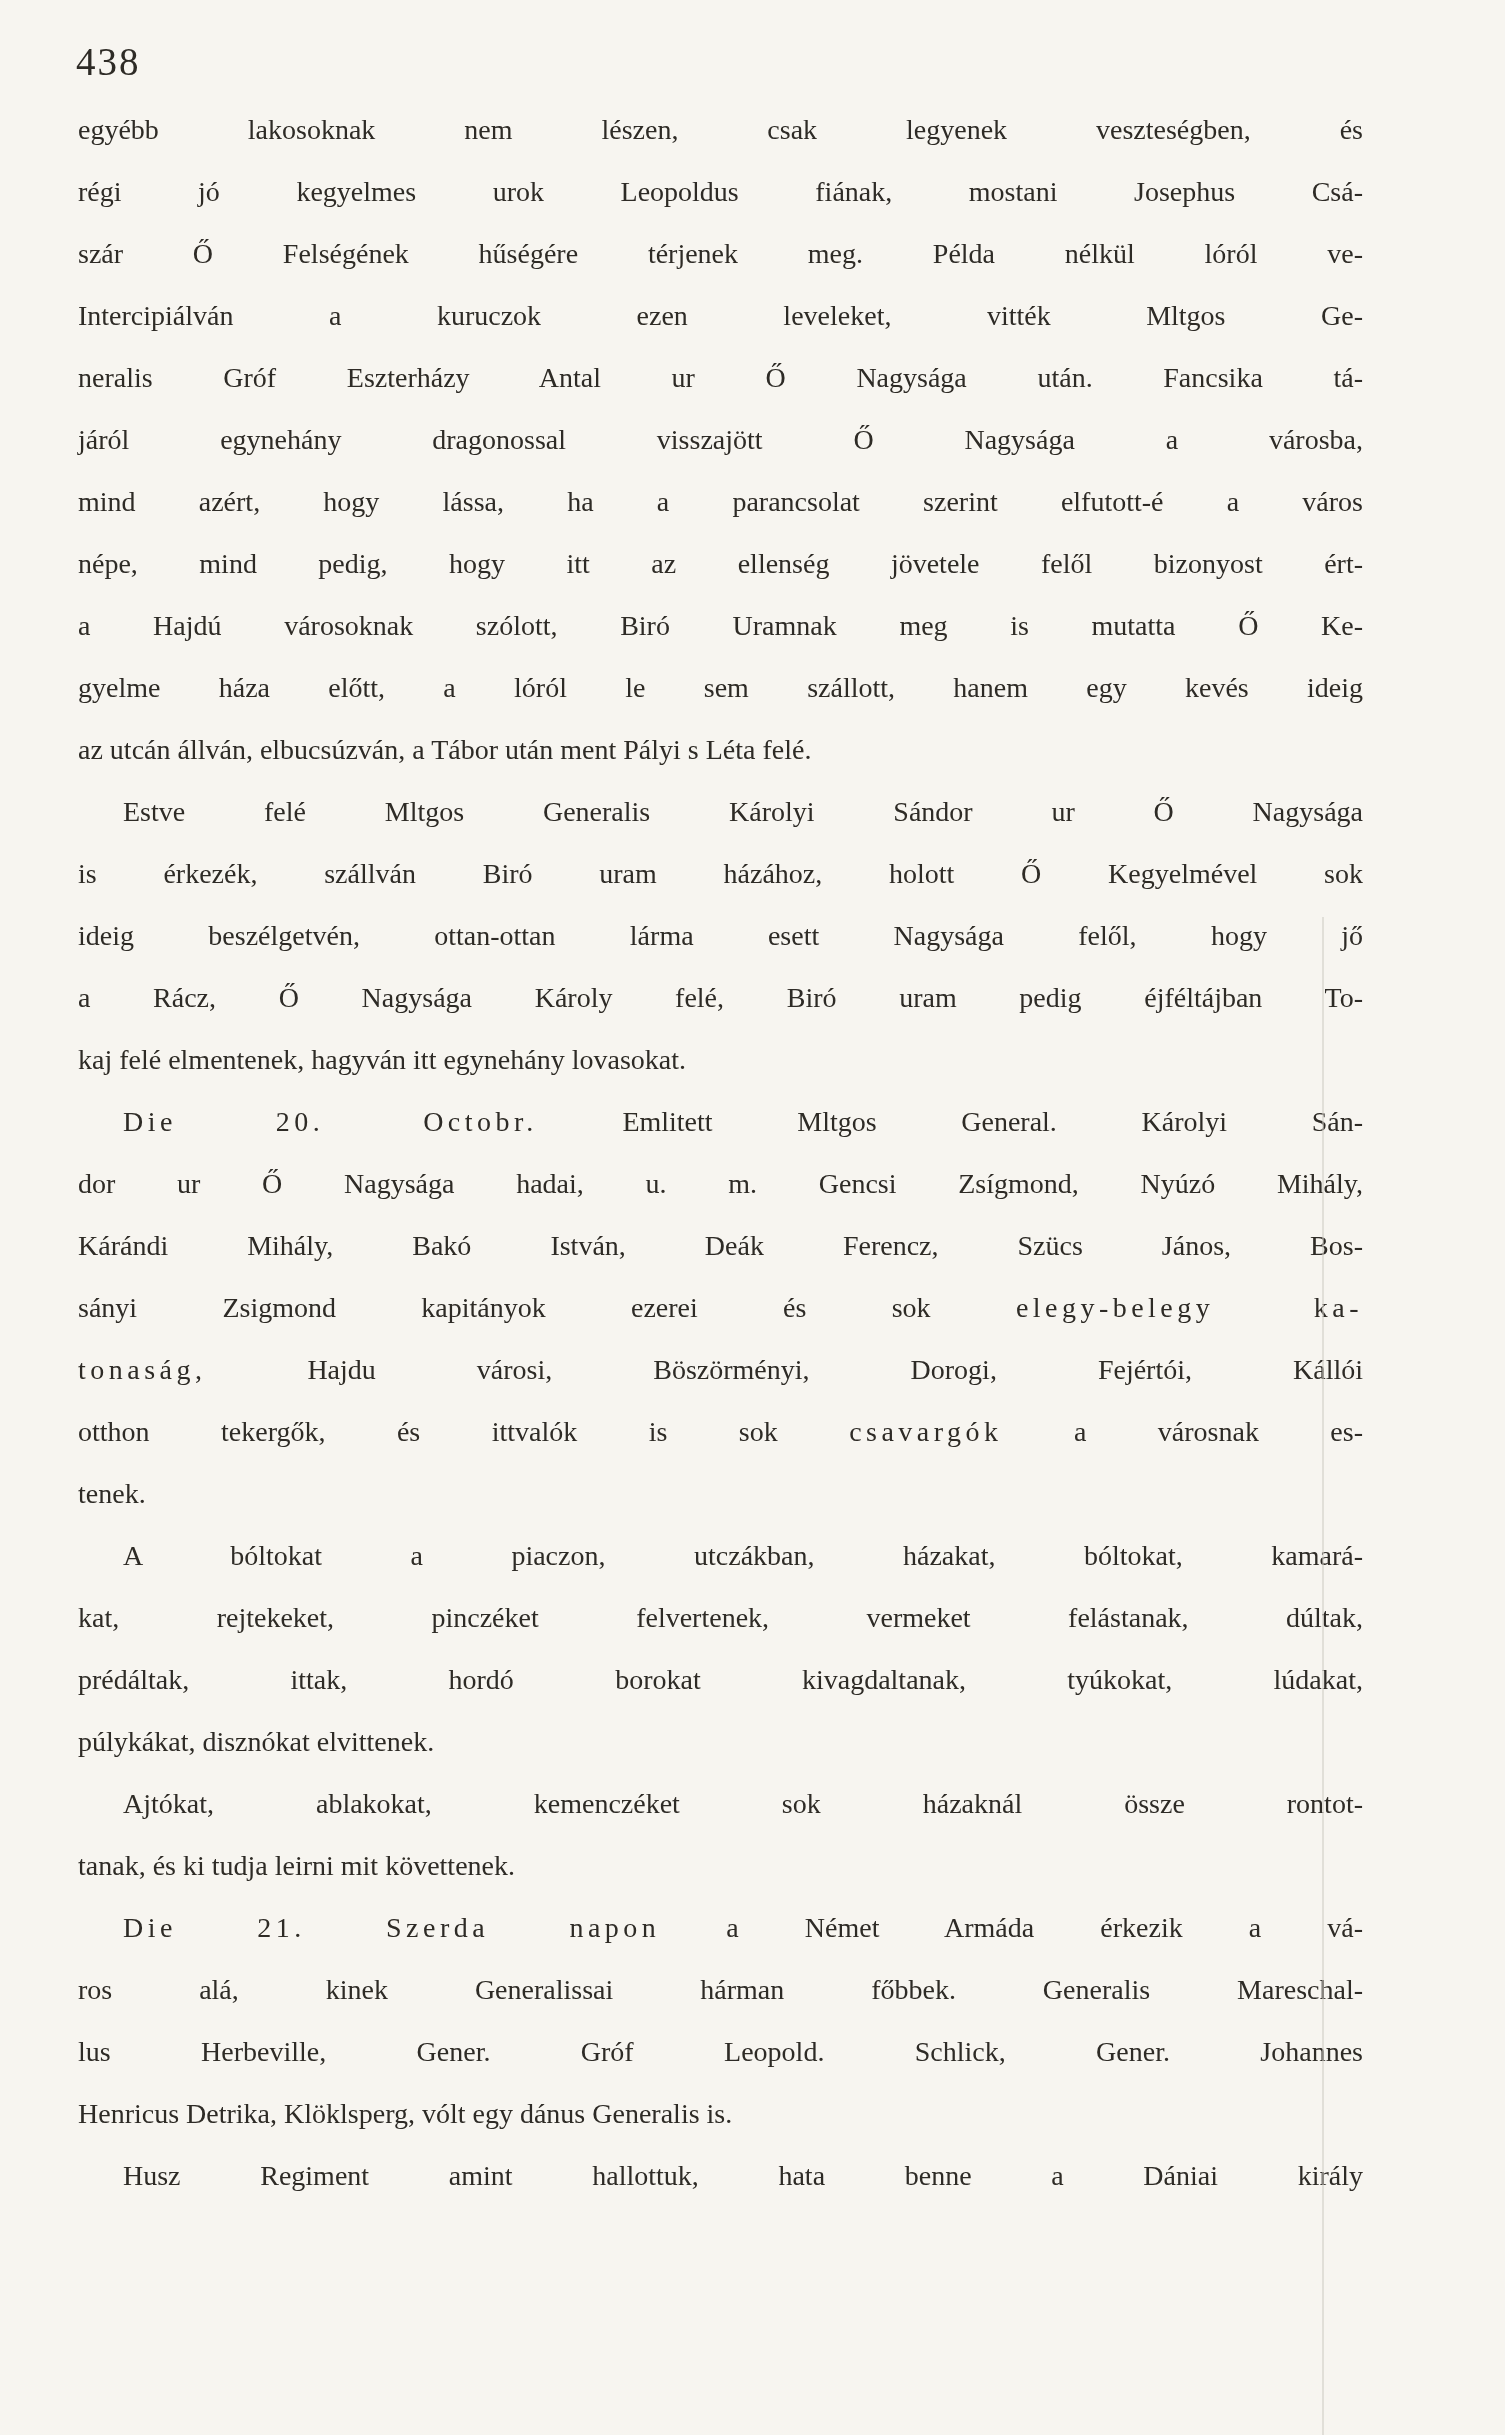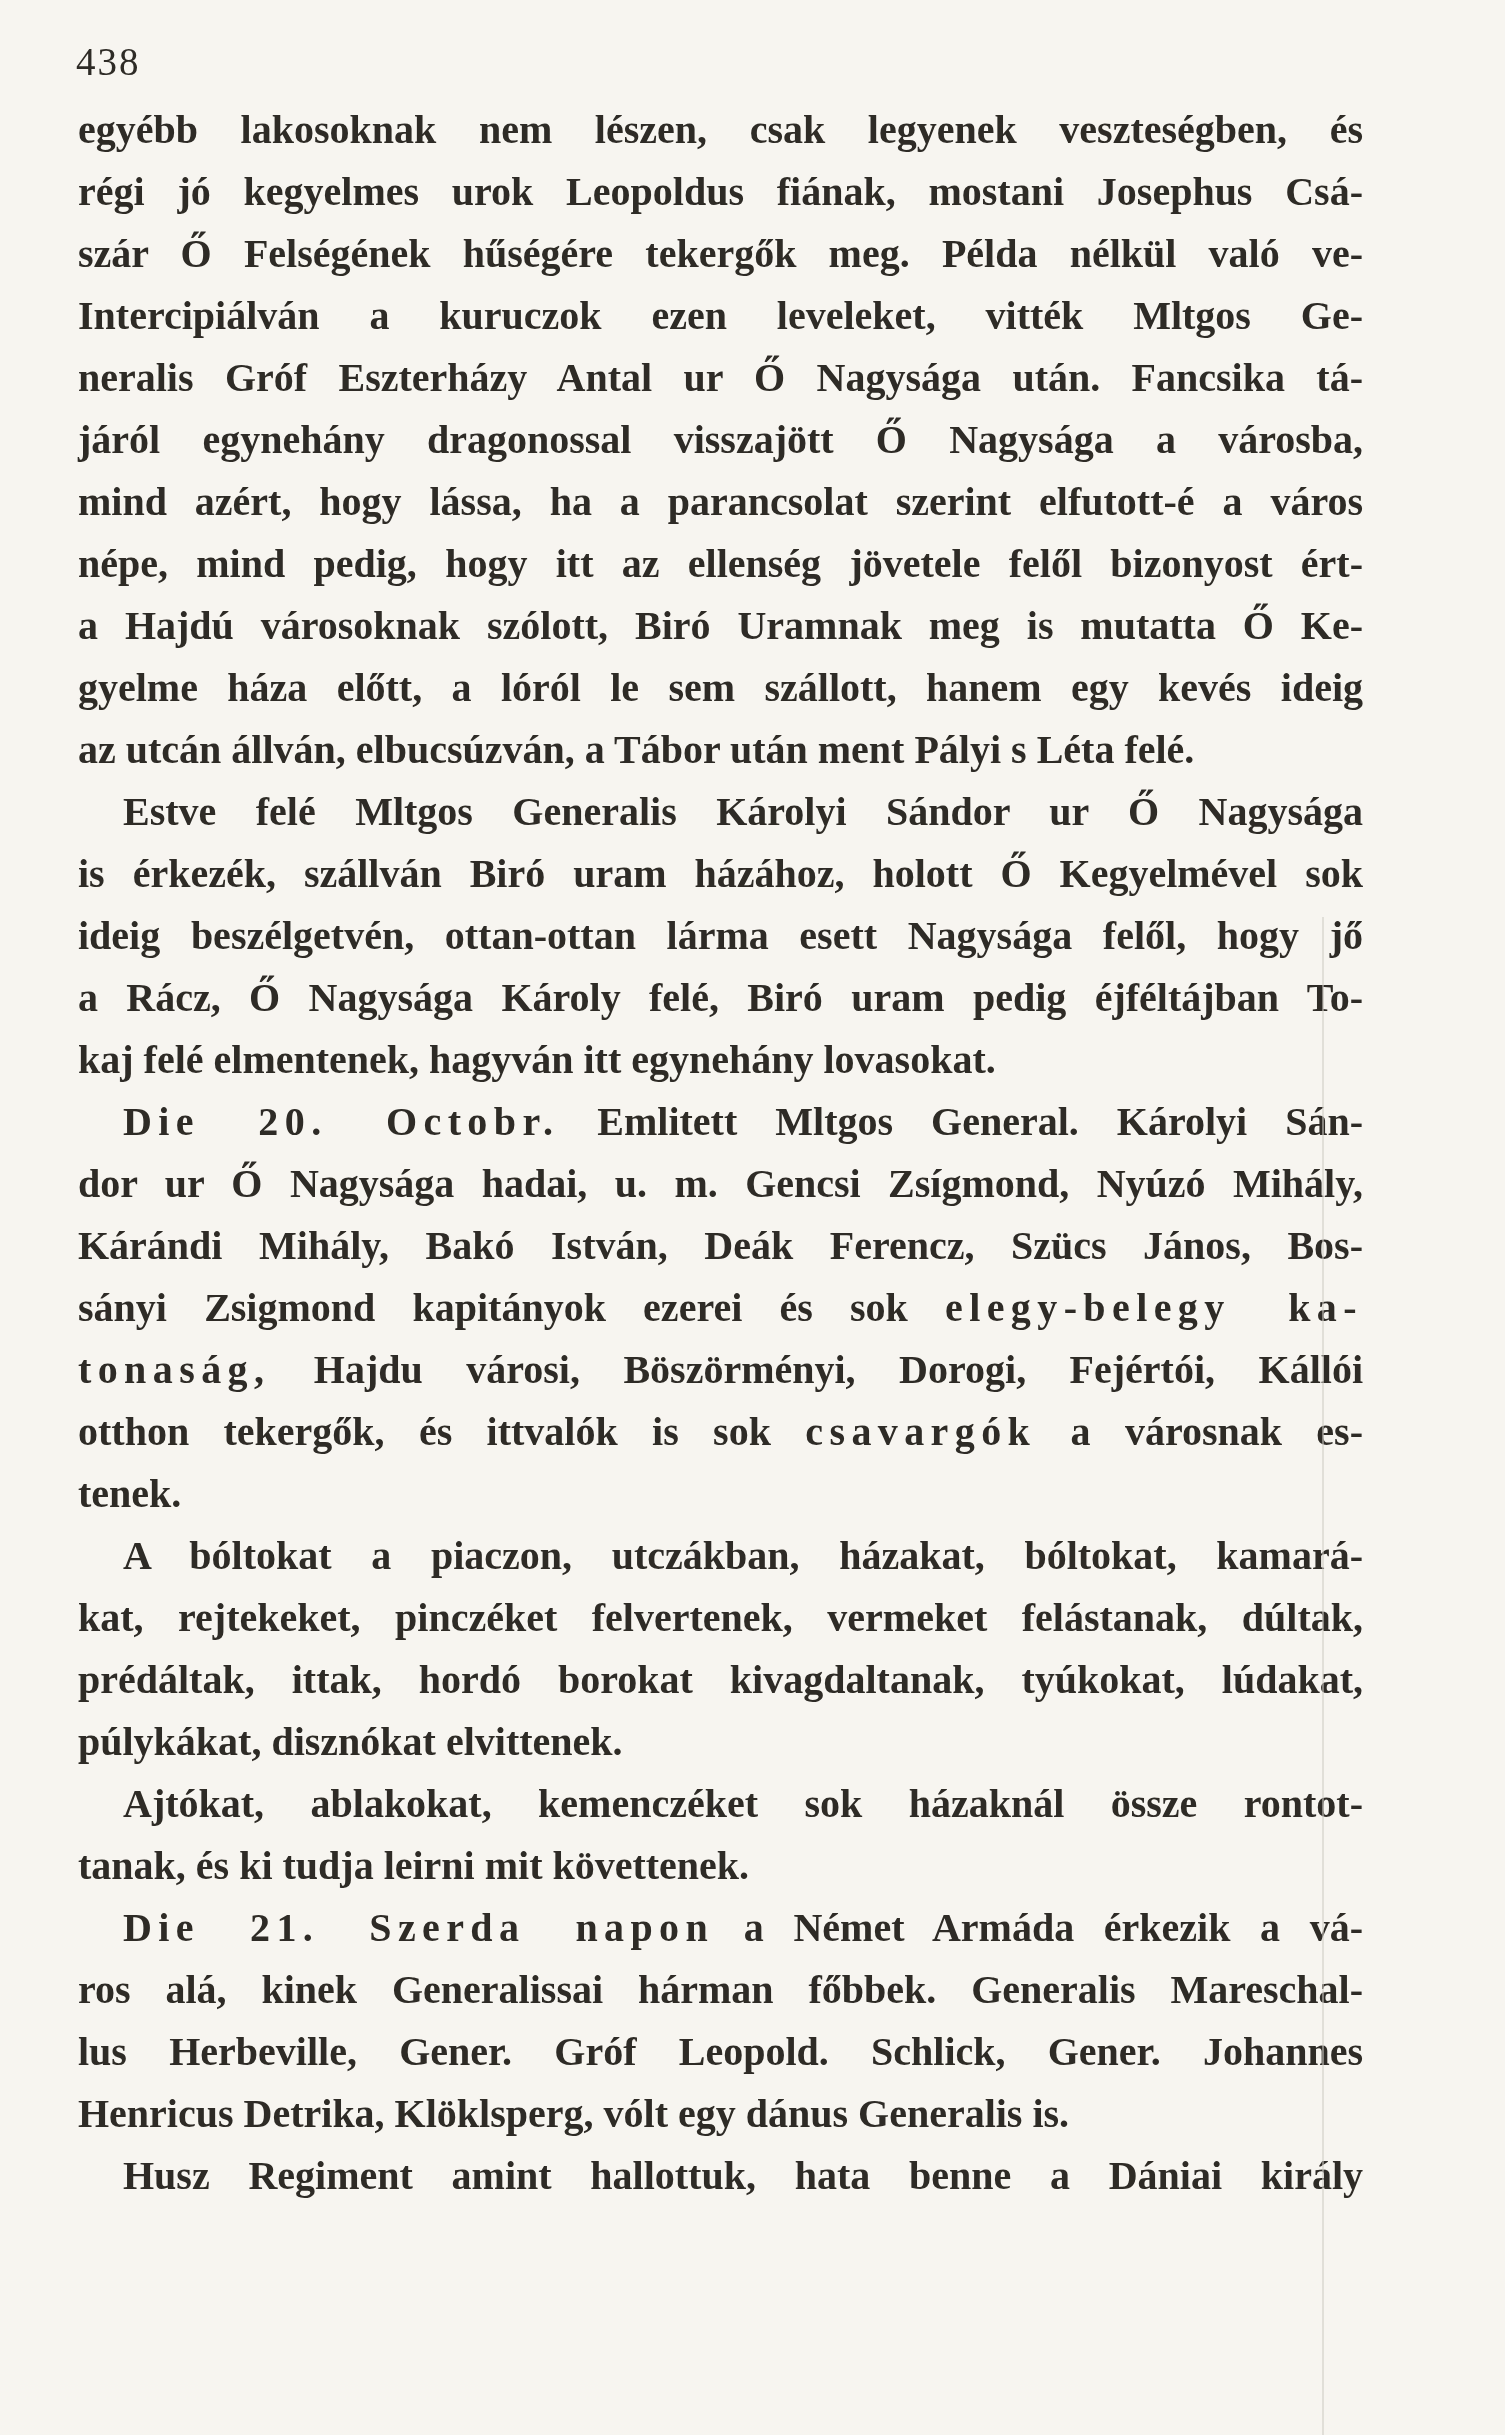"egyébb lakosoknak nem lészen, csak" .text-block { font-size: 40px -> 28px; font-weight: bold -> none }
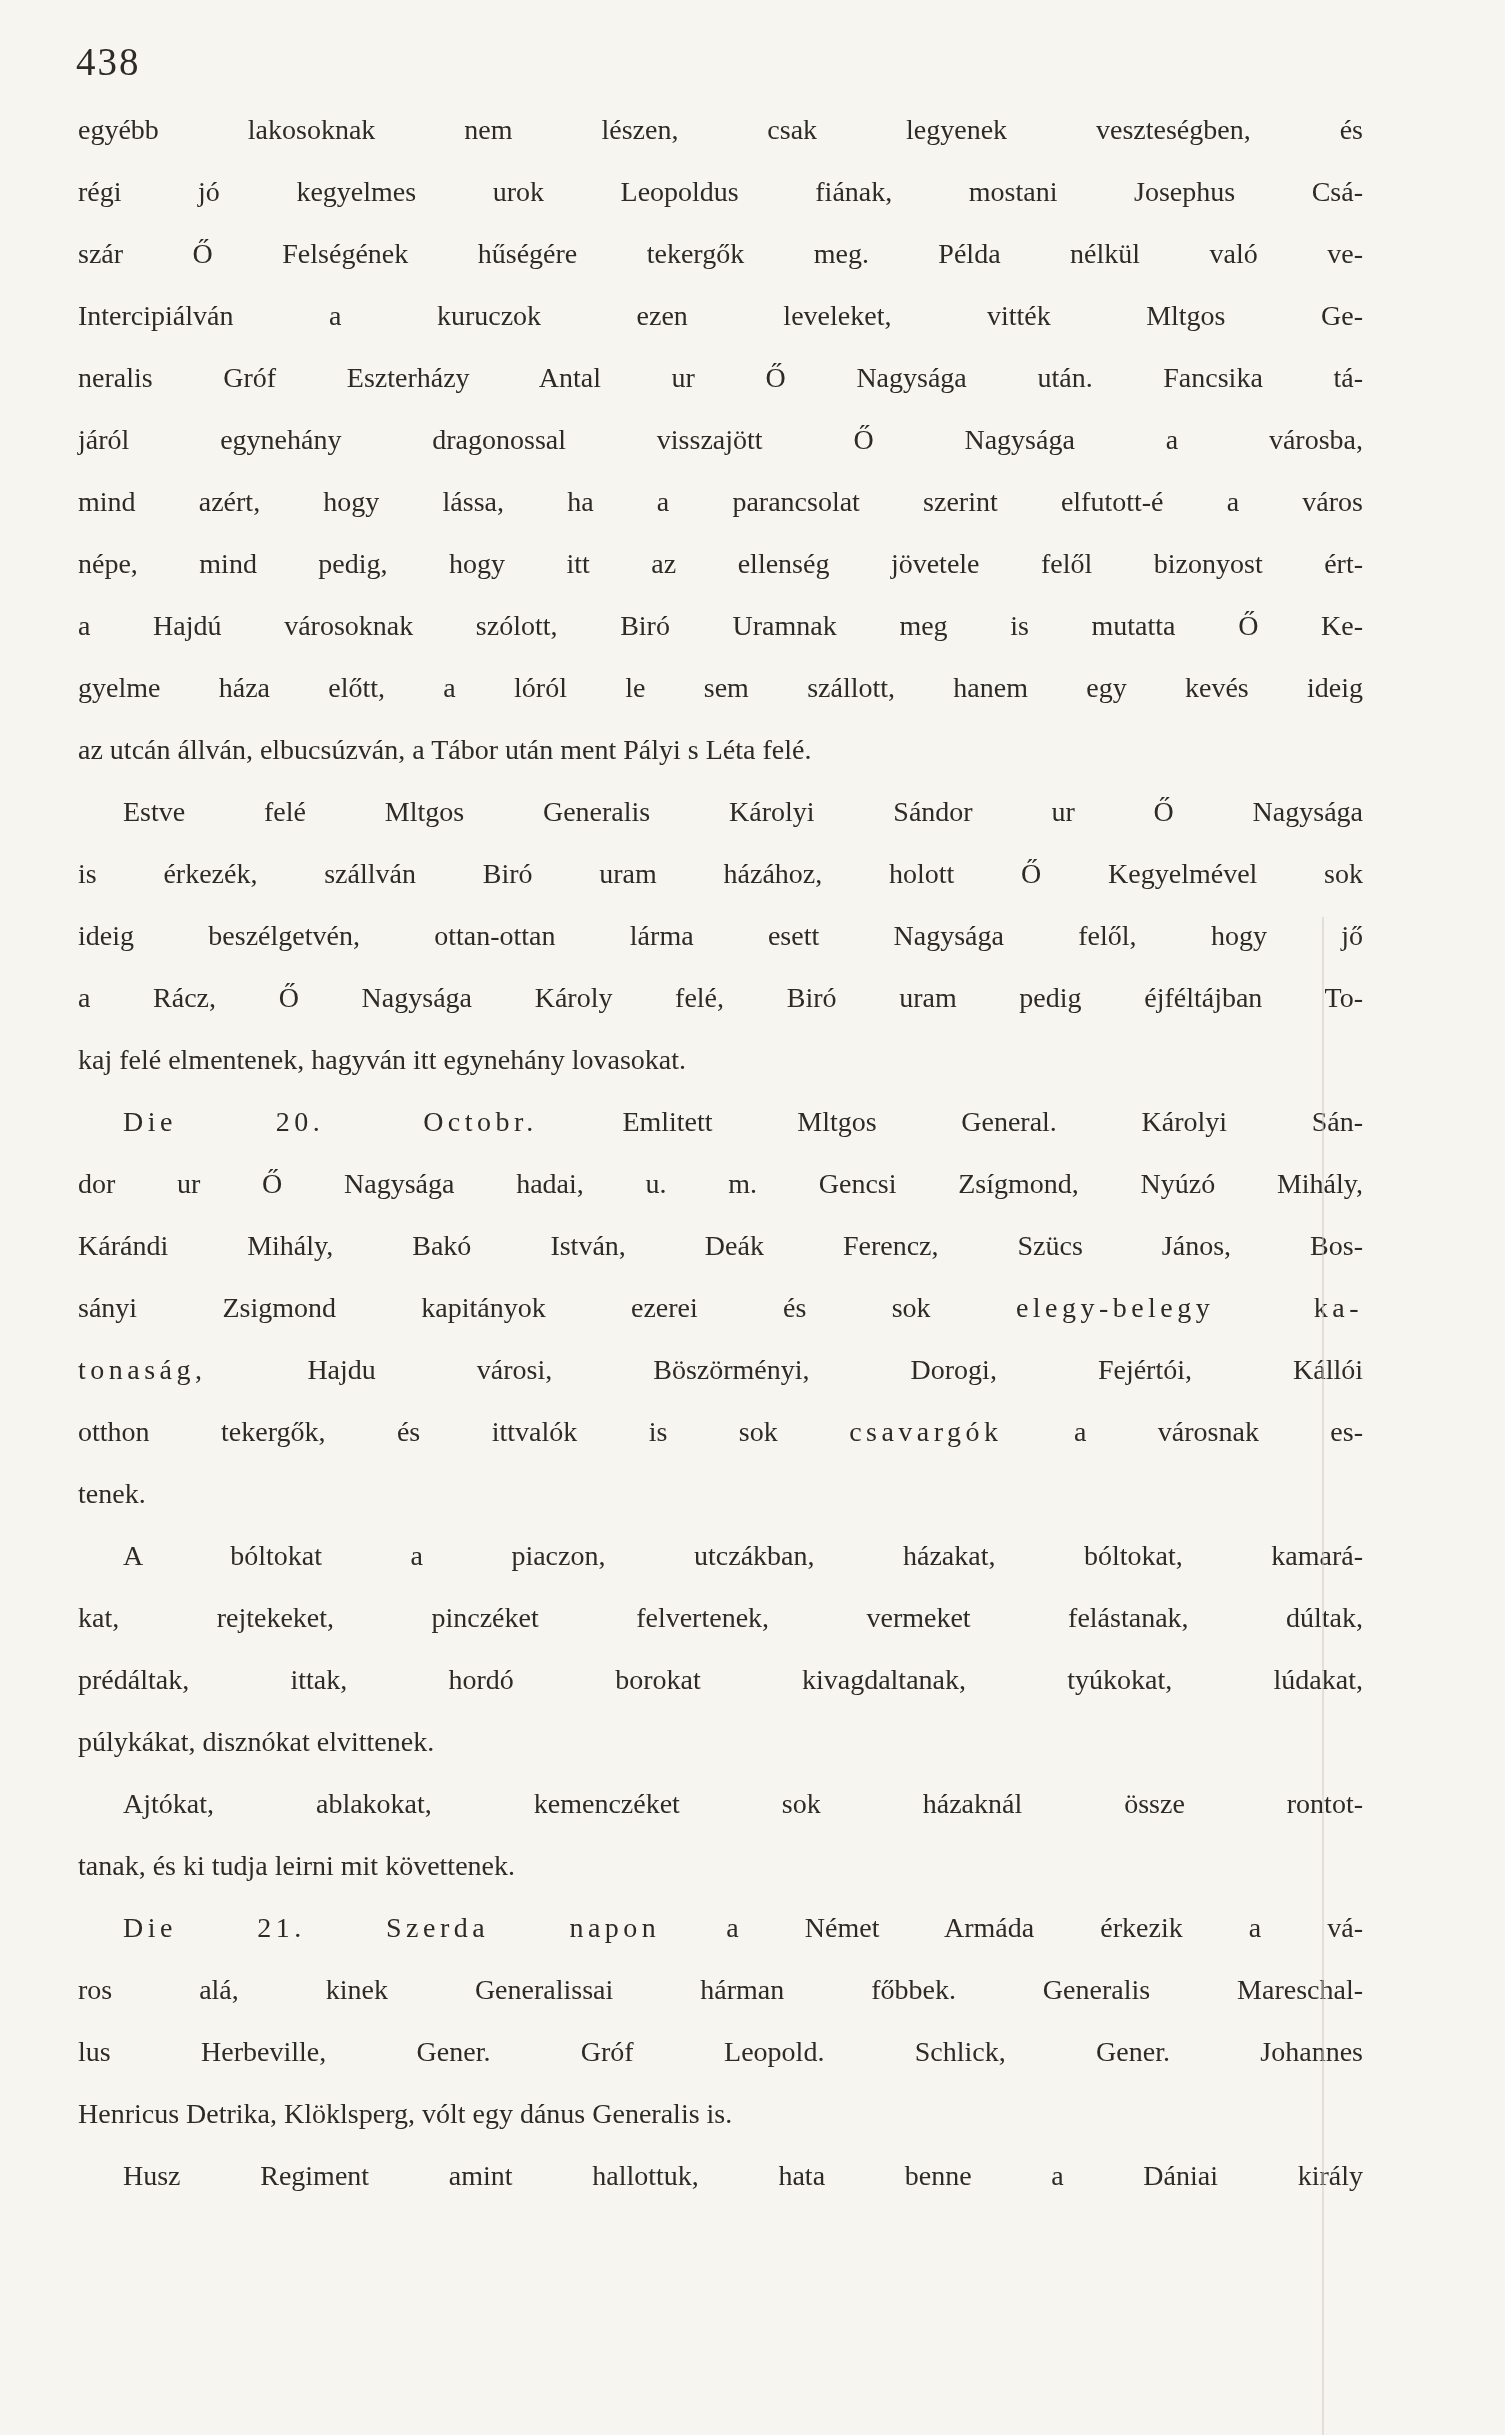"szár Ő Felségének hűségére tekergők" span { text: tekergők meg. Példa nélkül való -> térjenek meg. Példa nélkül lóról }
